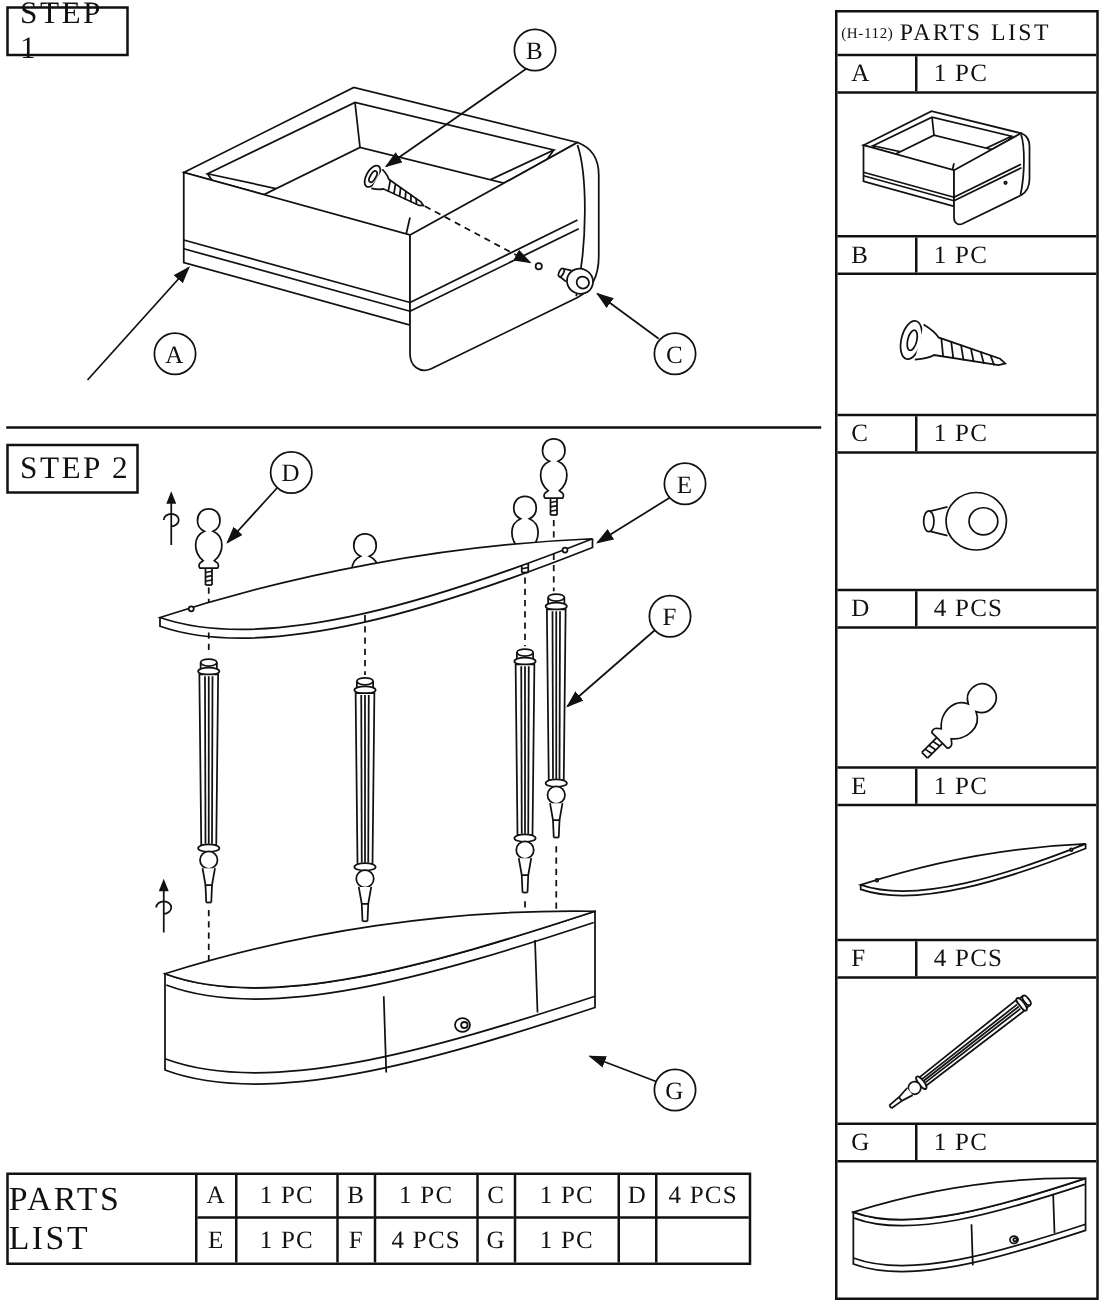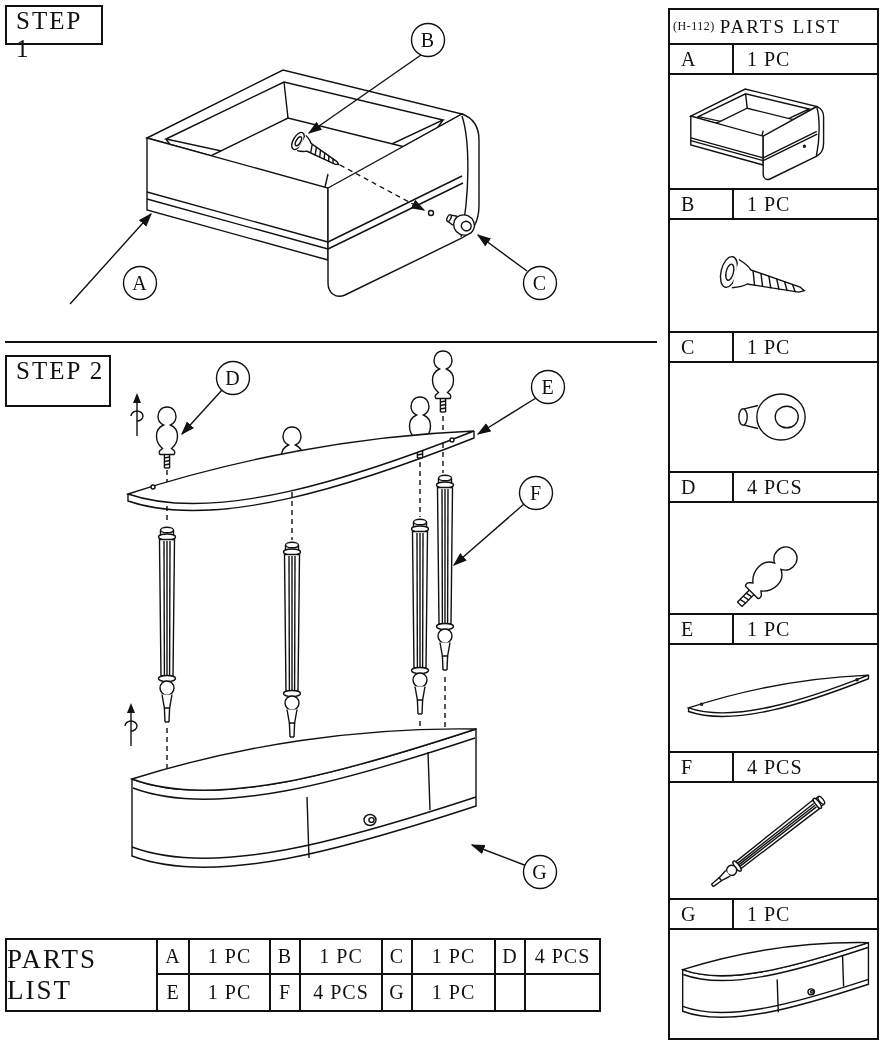"STEP 1" .step-box { align-items: none -> center }
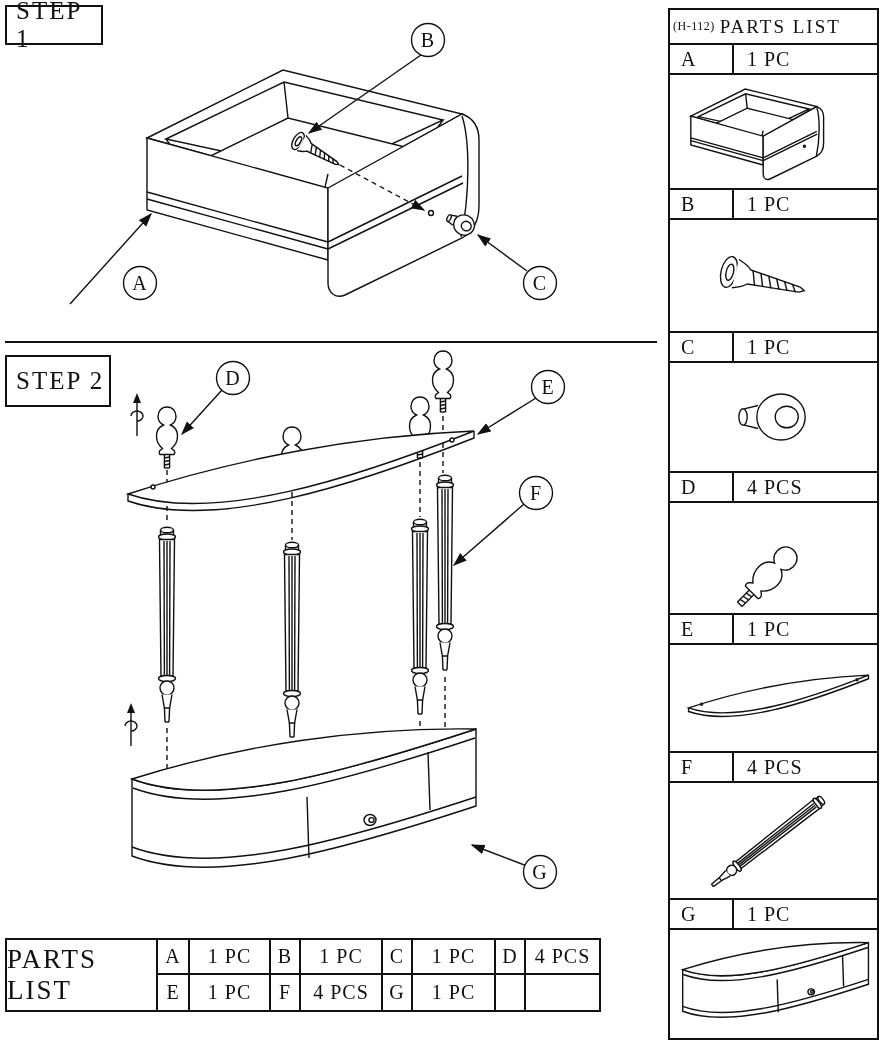"STEP 2" #step2-box { height: 52px -> 40px }
